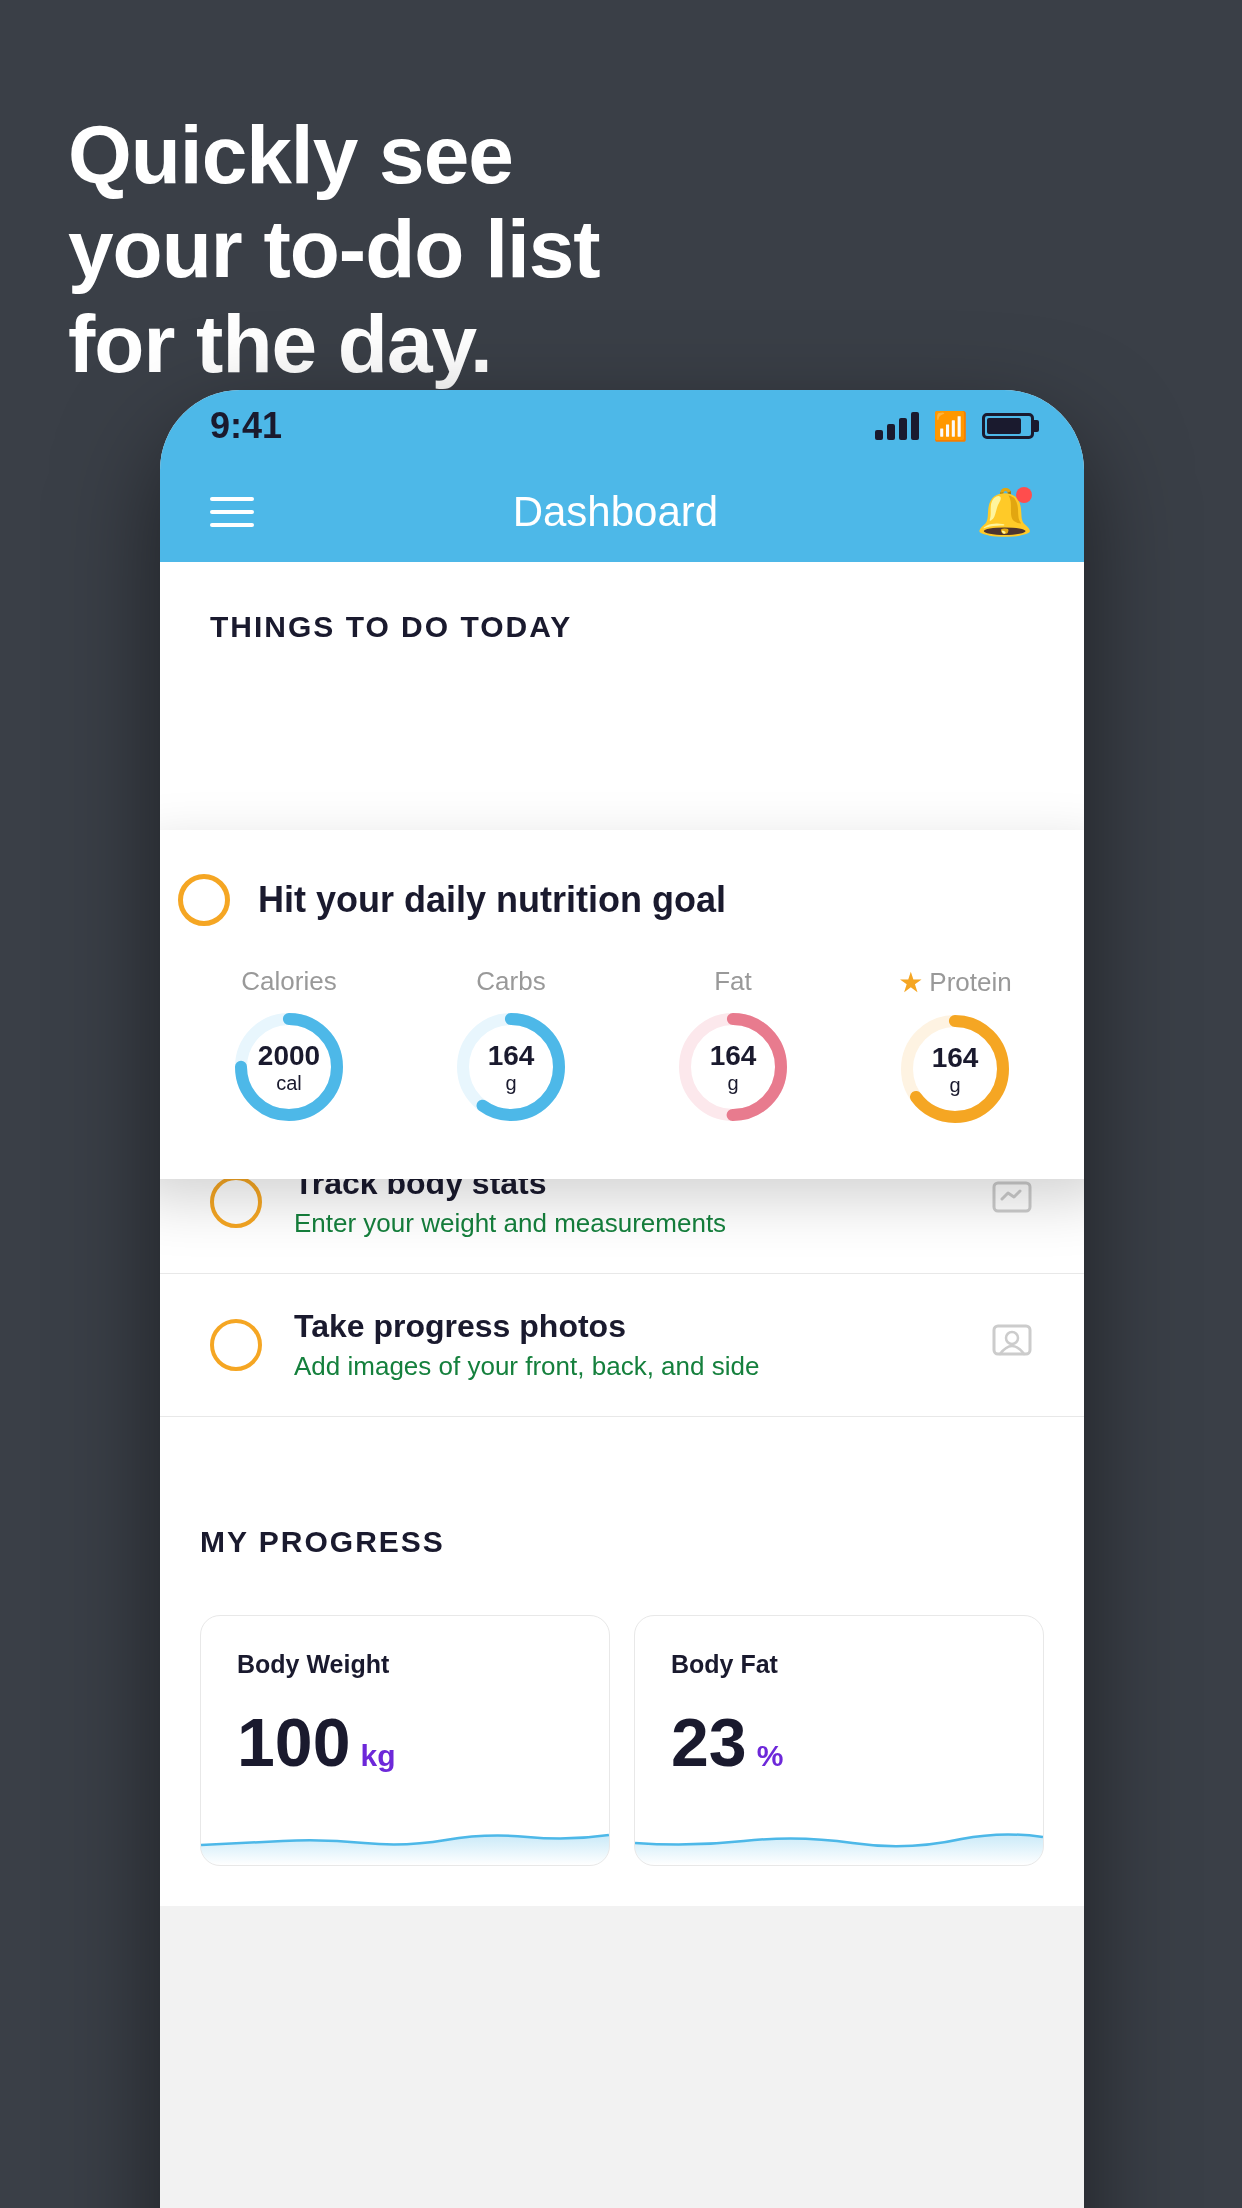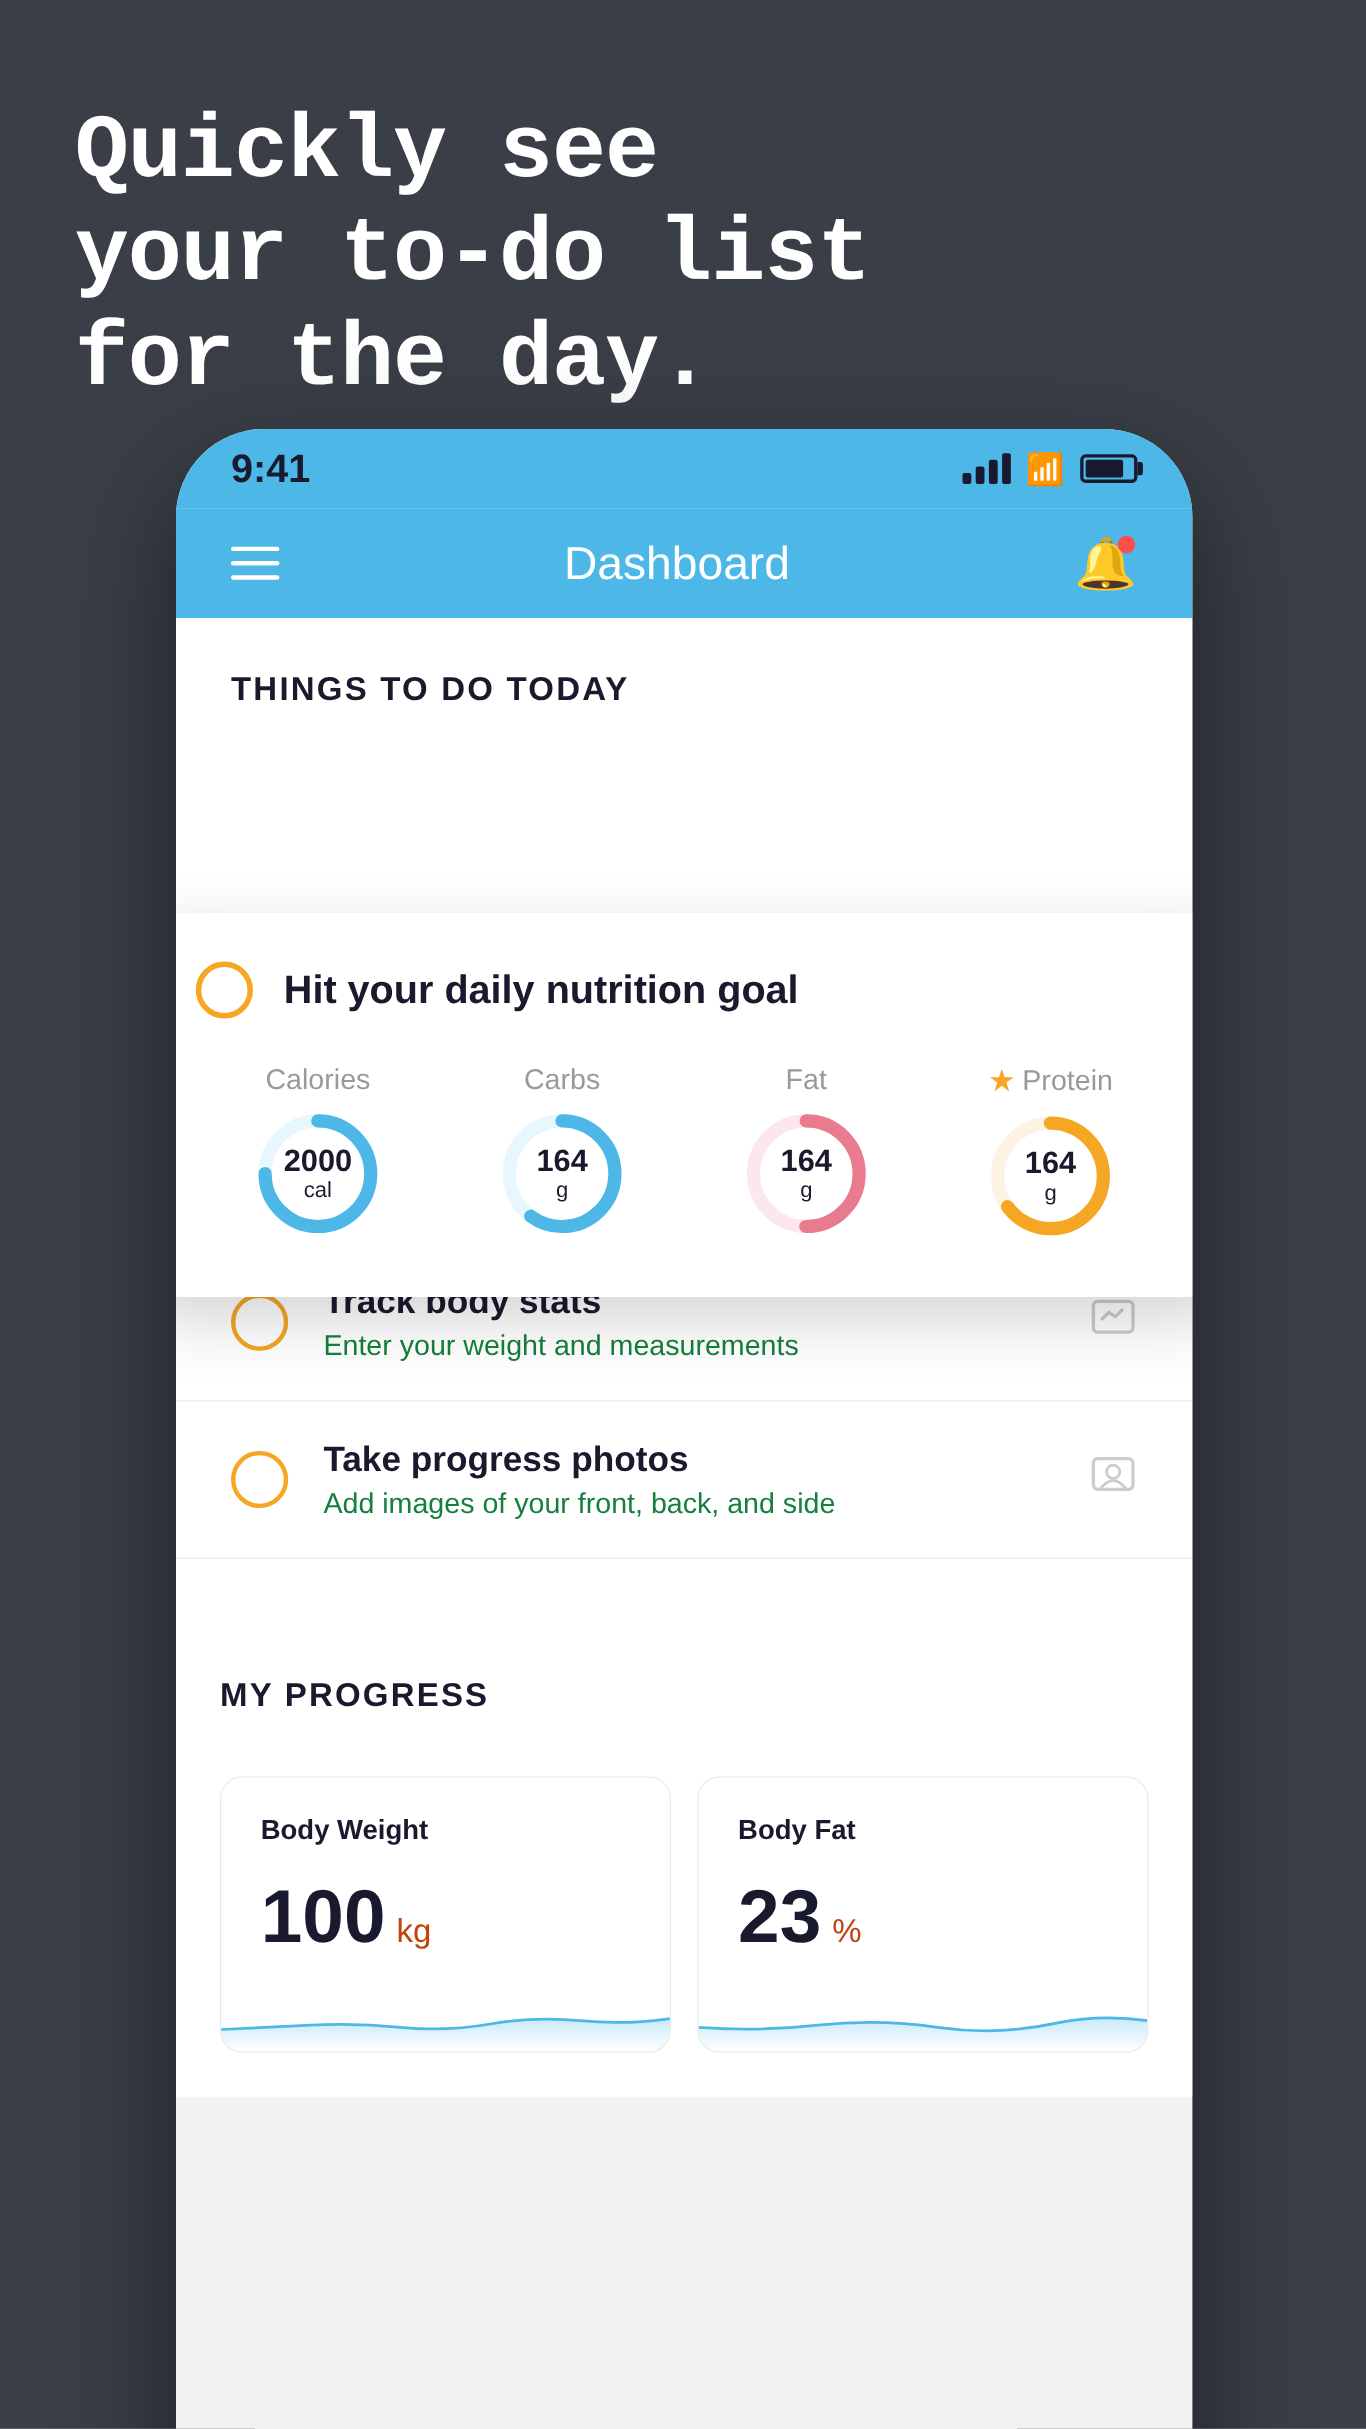"Quickly see" .headline { font-family: Liberation Mono, monospace -> none; top: 92px -> 108px }
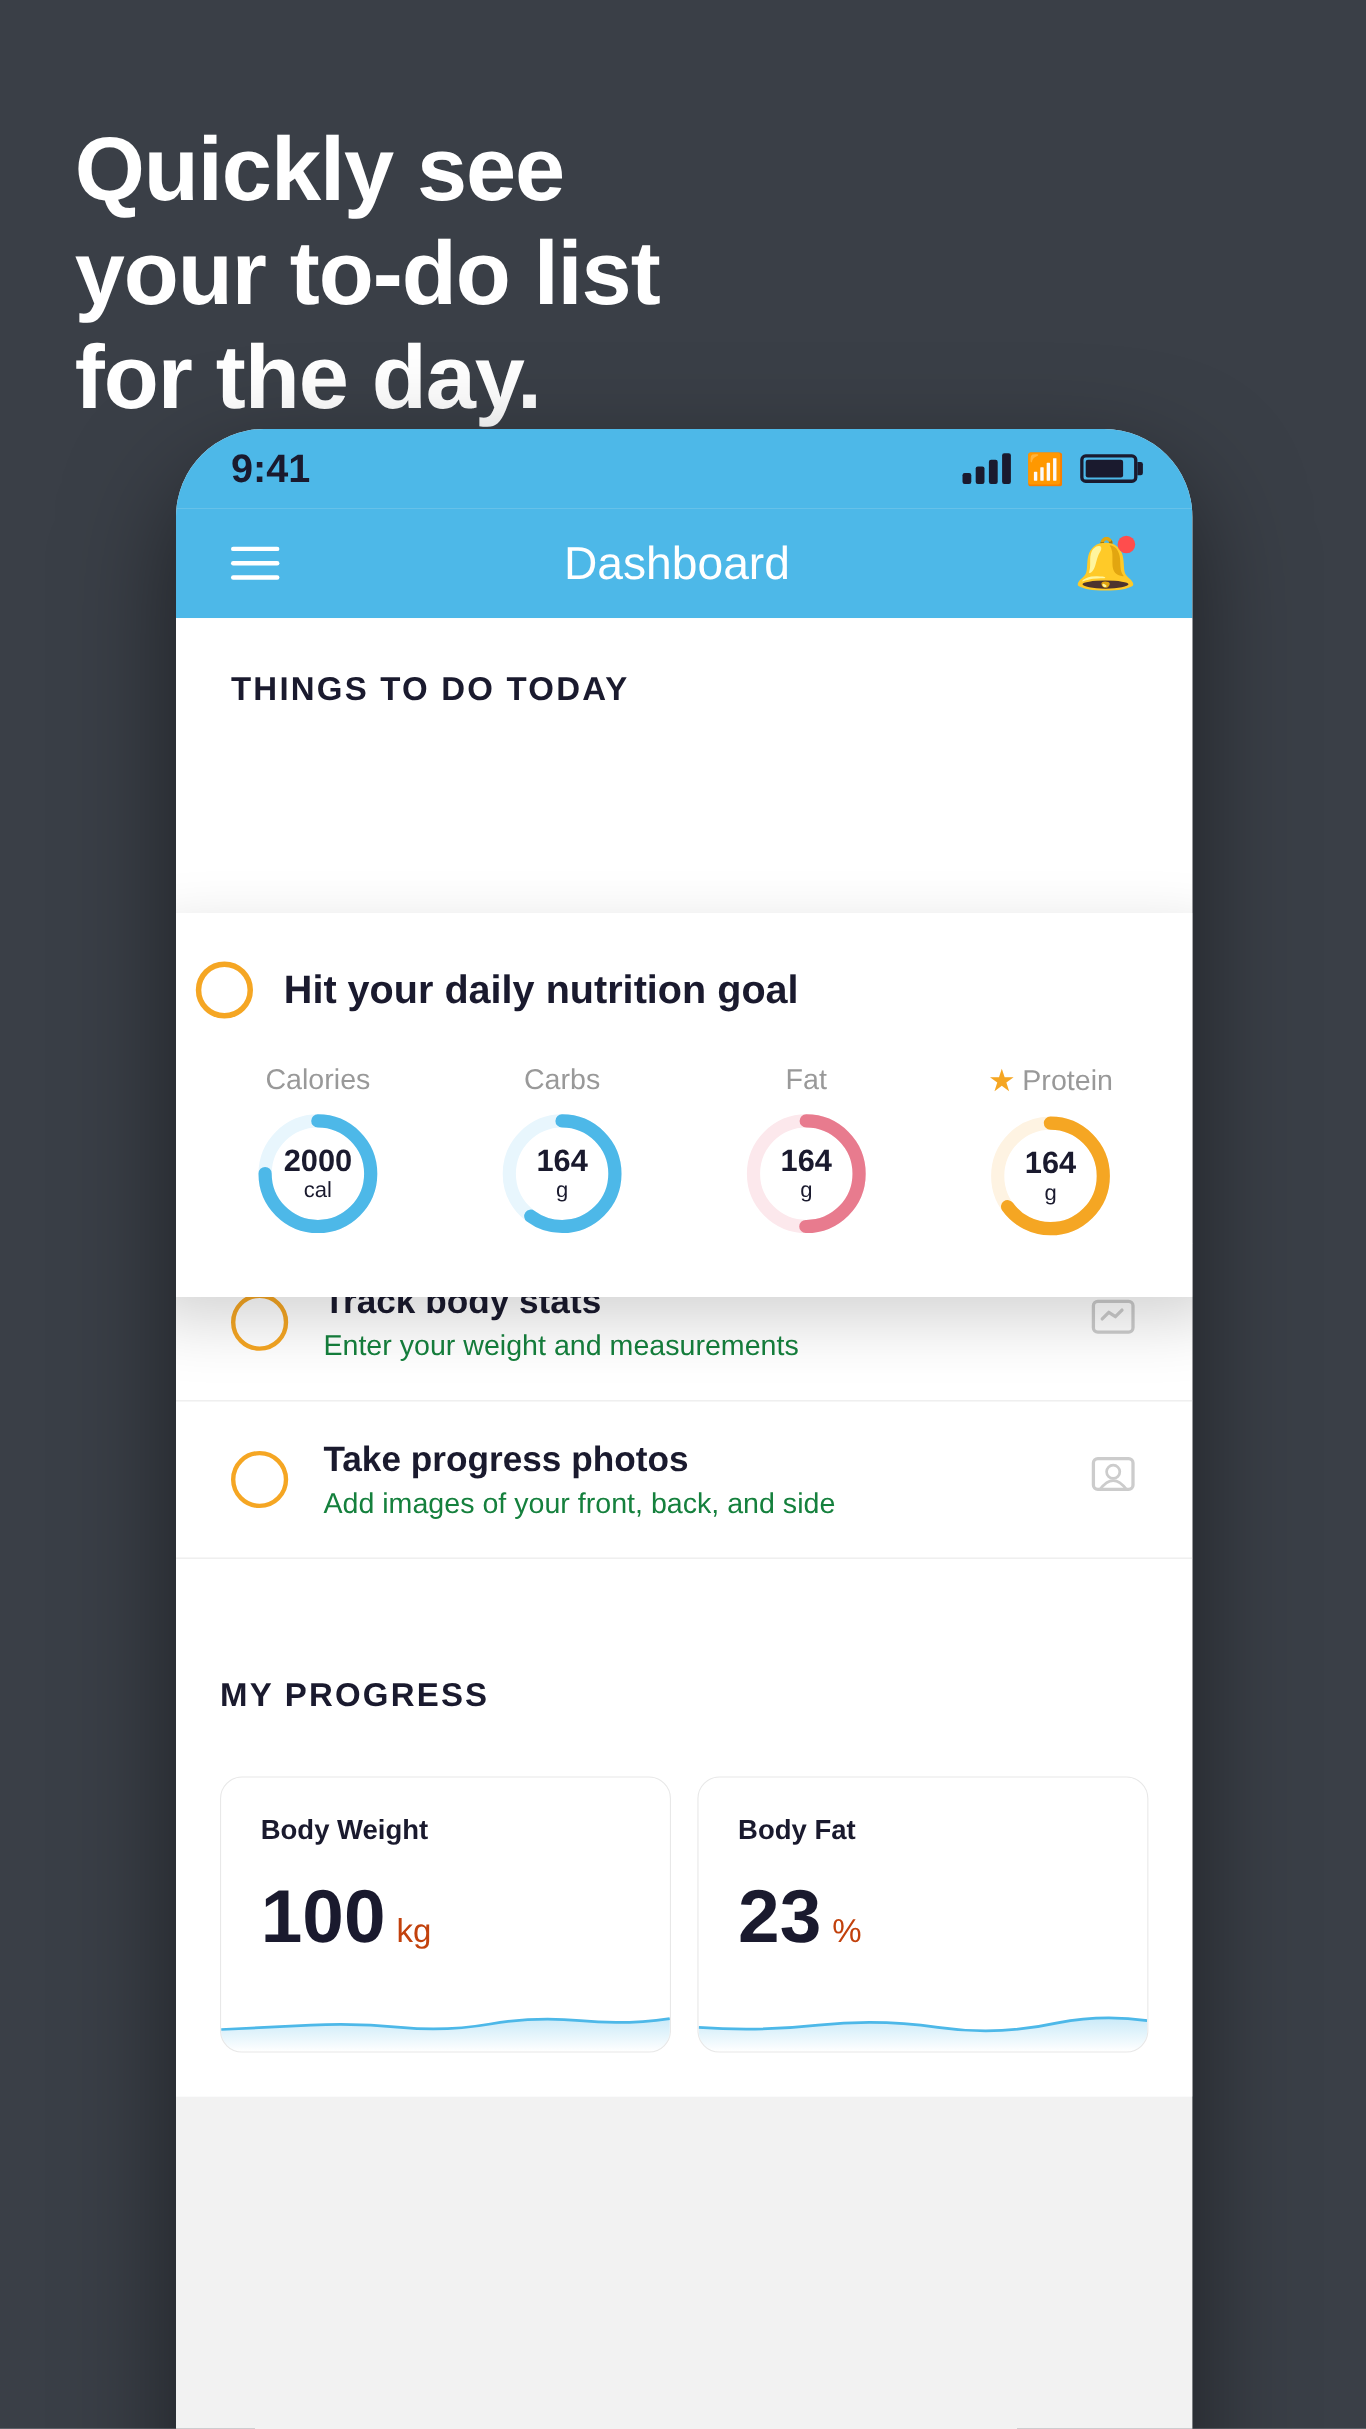"kg" .progress-unit { color: #c2410c -> #6d28d9; font-weight: 400 -> 700 }
